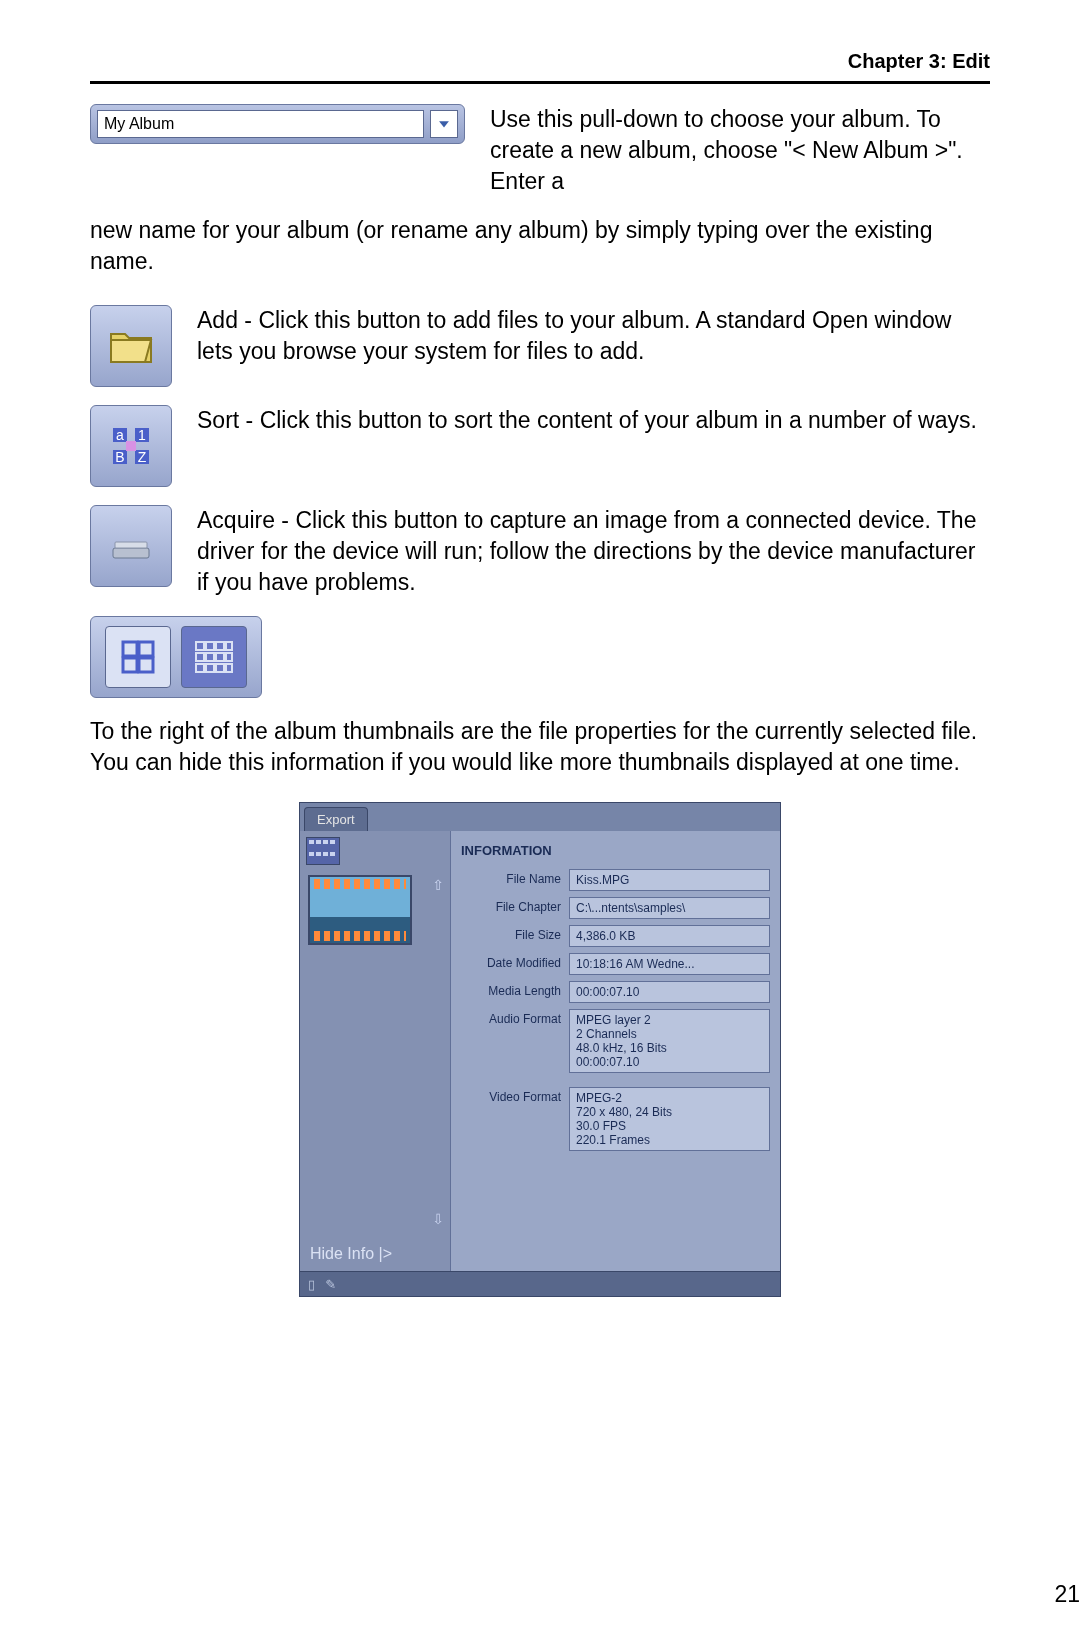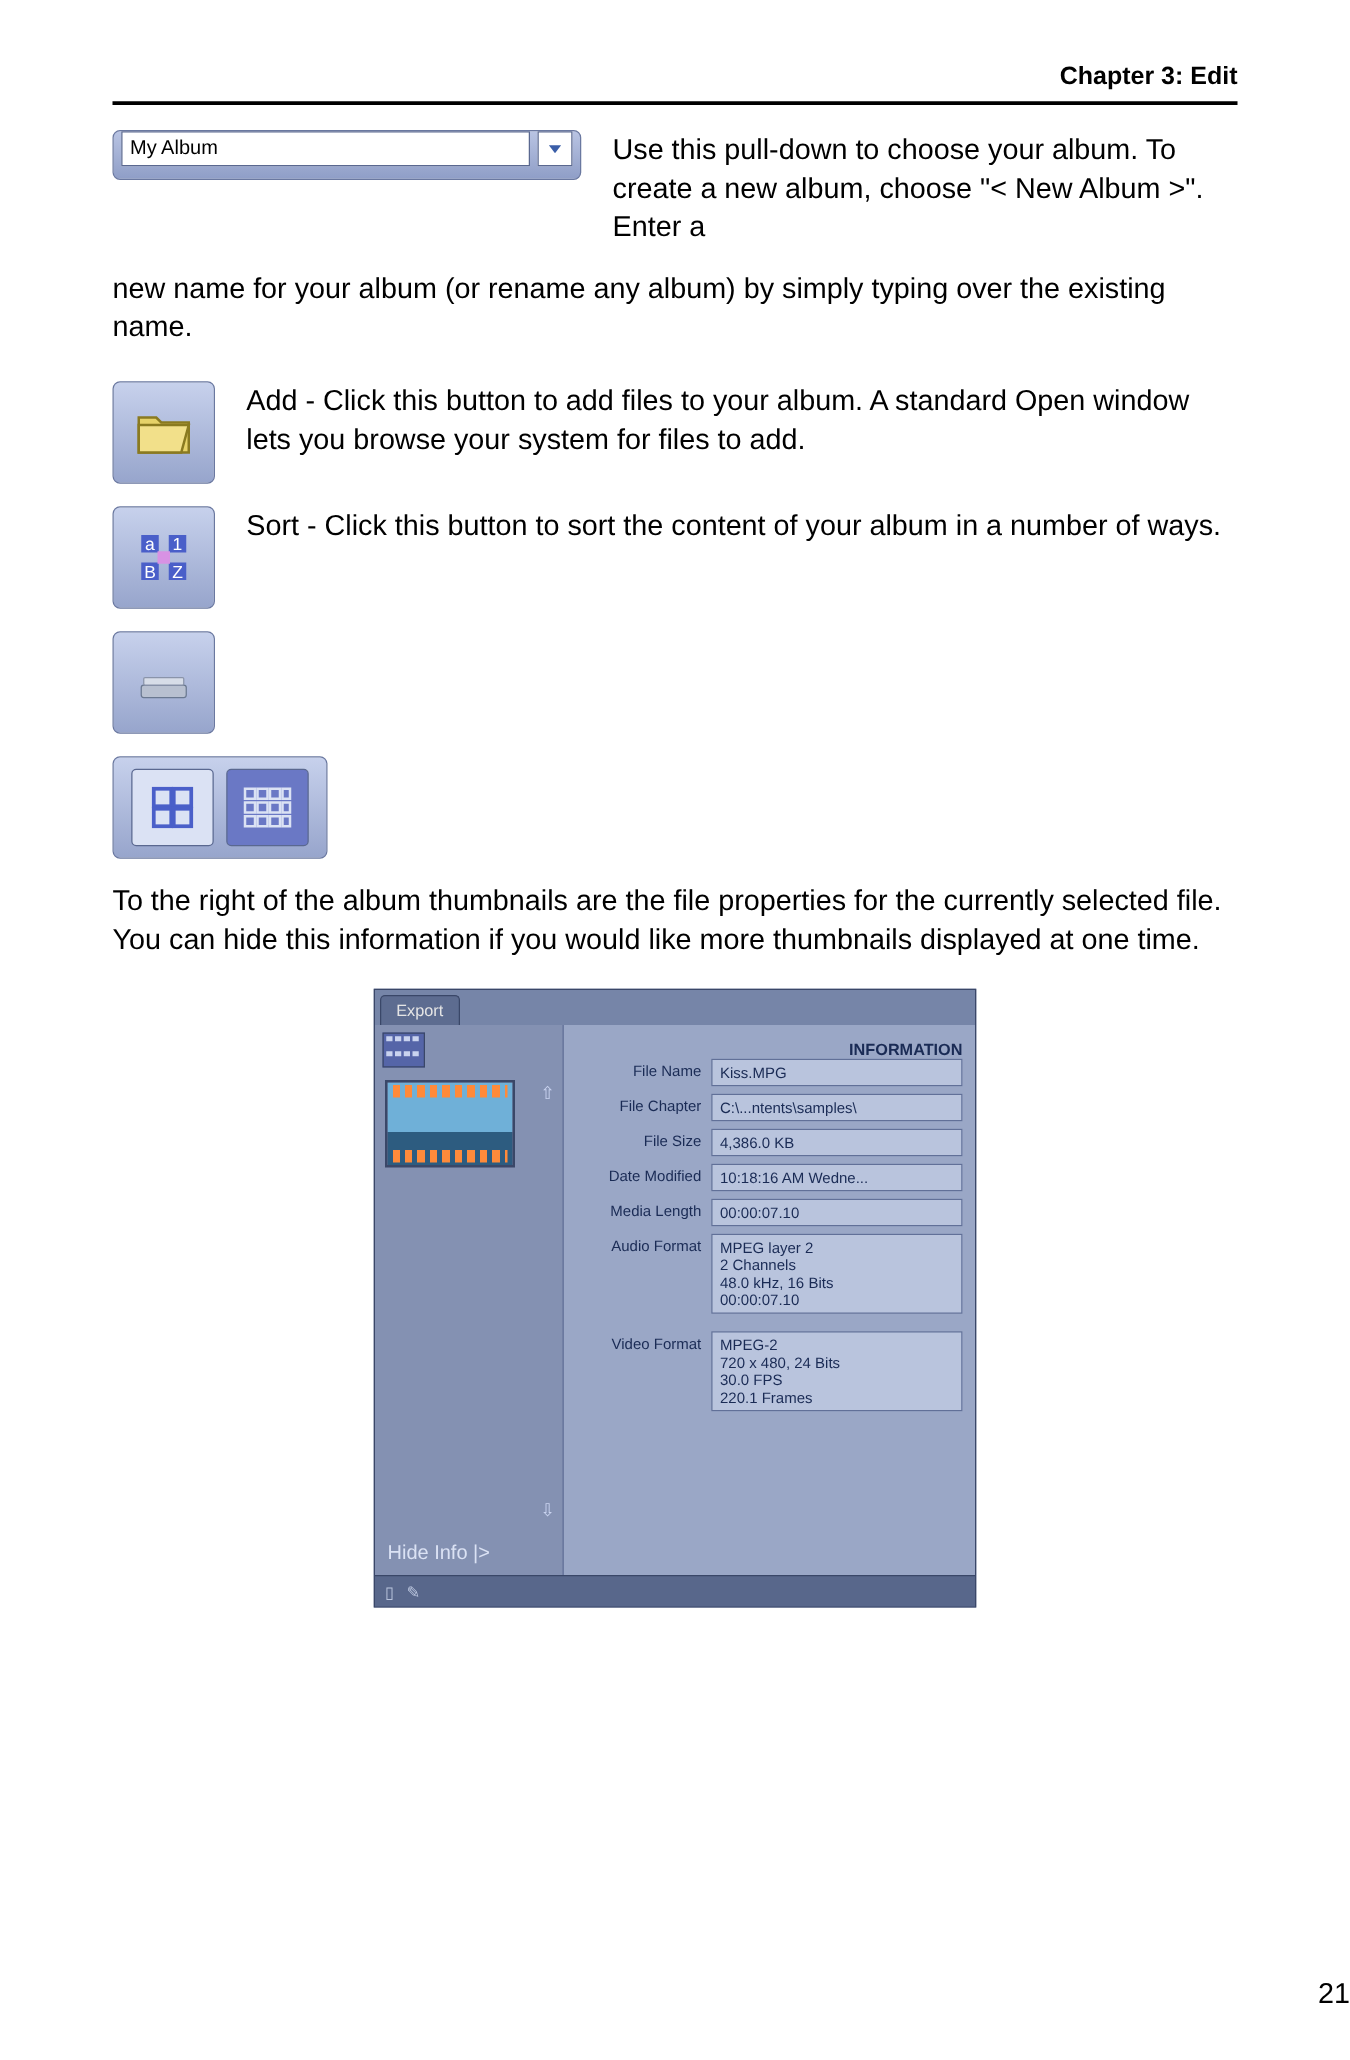"My Album" .pulldown { align-items: flex-start -> center }
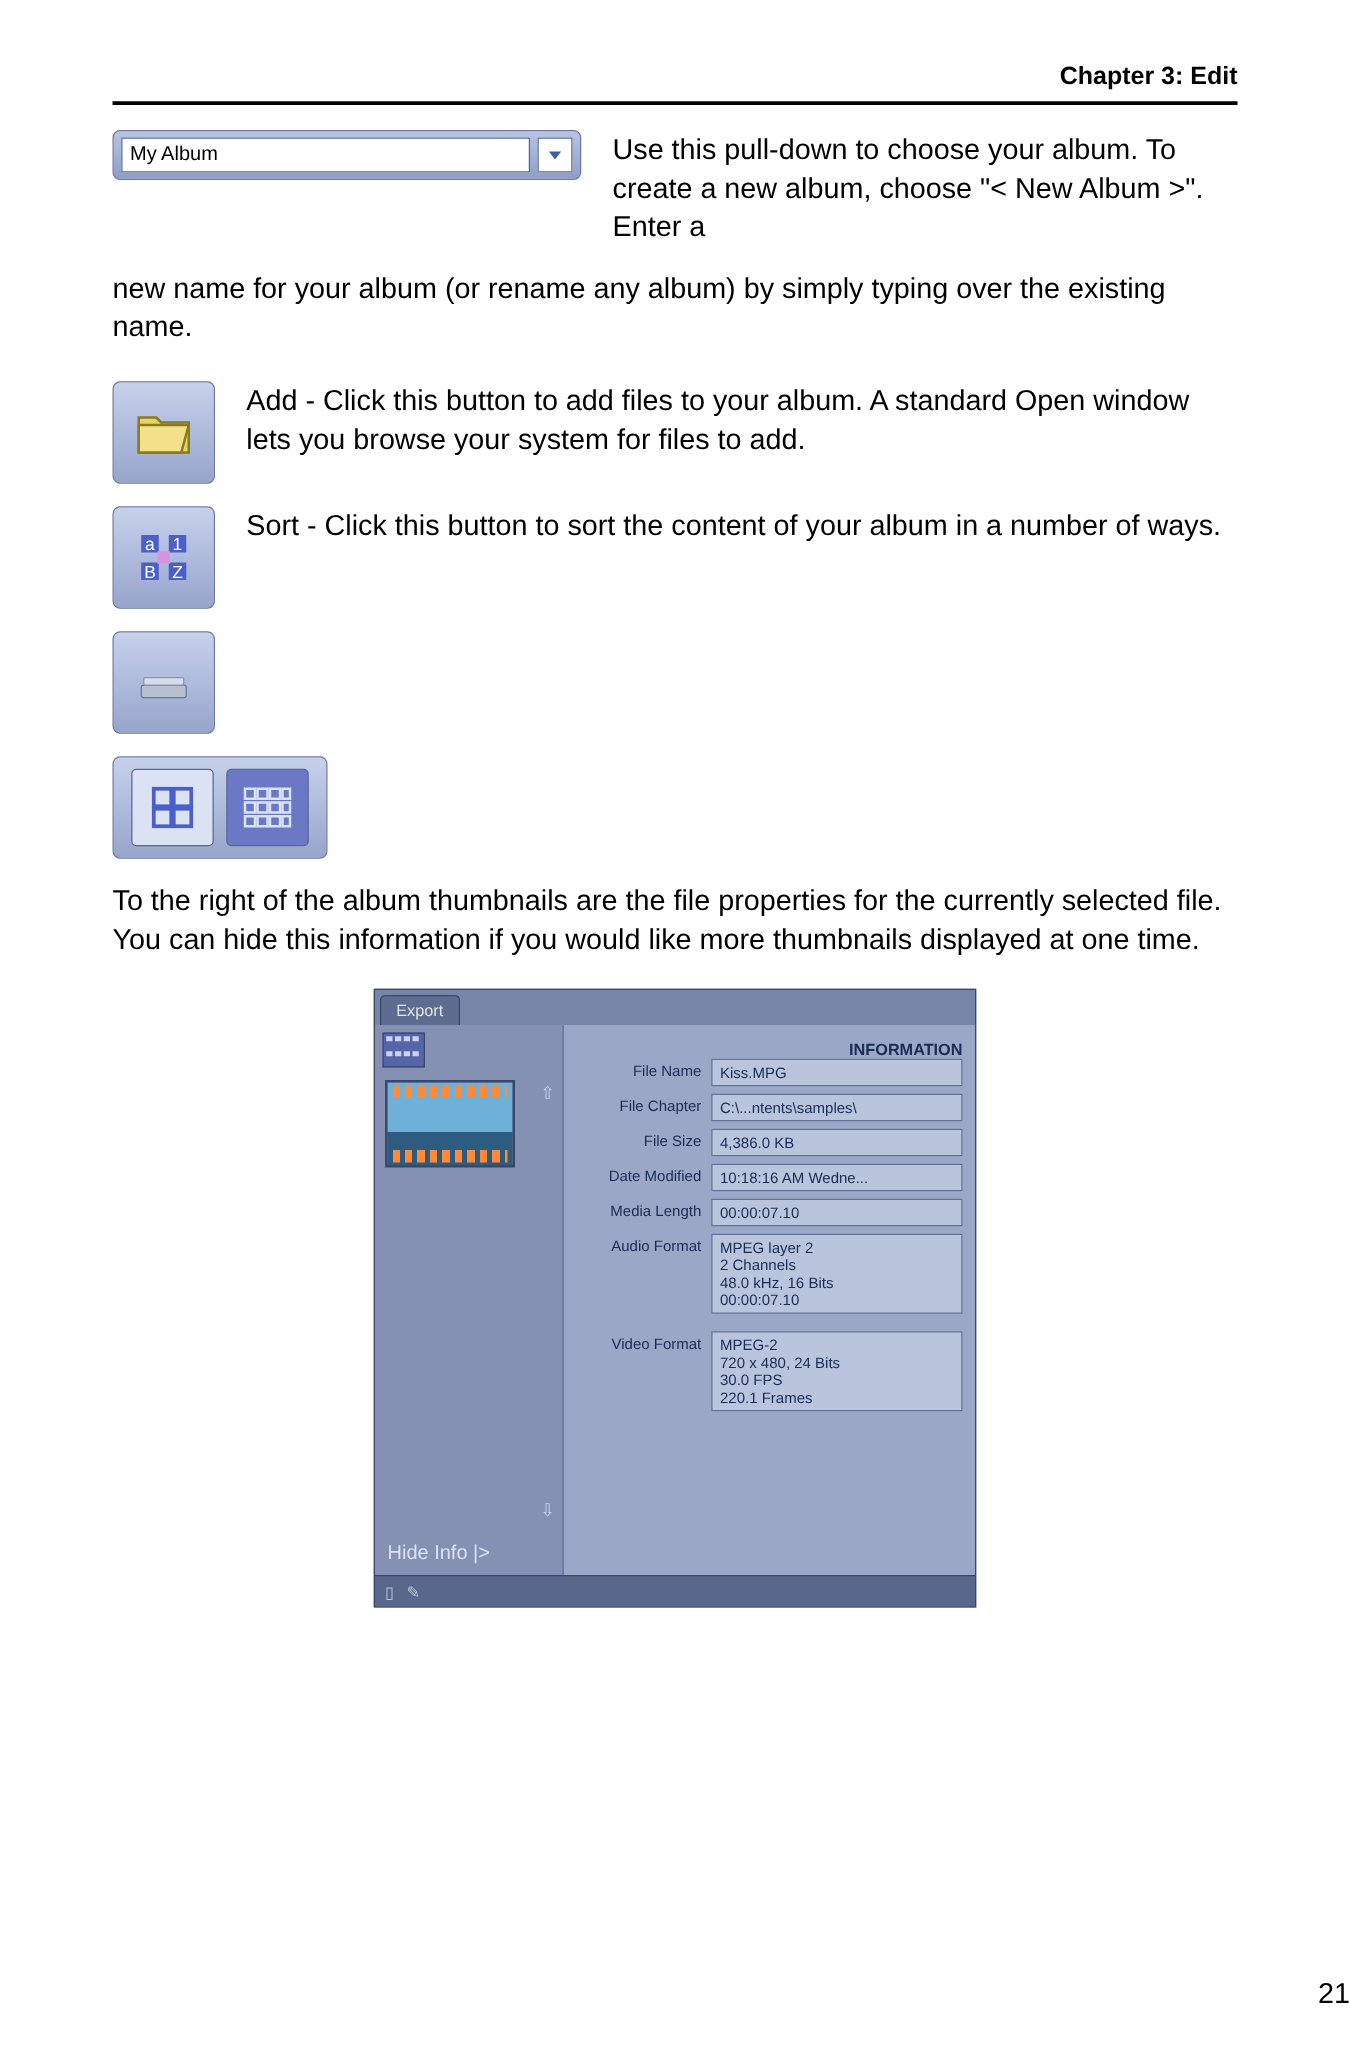"Acquire - Click this button" div.body-text { html: none -> <div> <b>Acquire</b><span> - Click this button to capture an image from a connected device. The driver for the device will run; follow the directions by the device manufacturer if you have problems.</span> </div> }
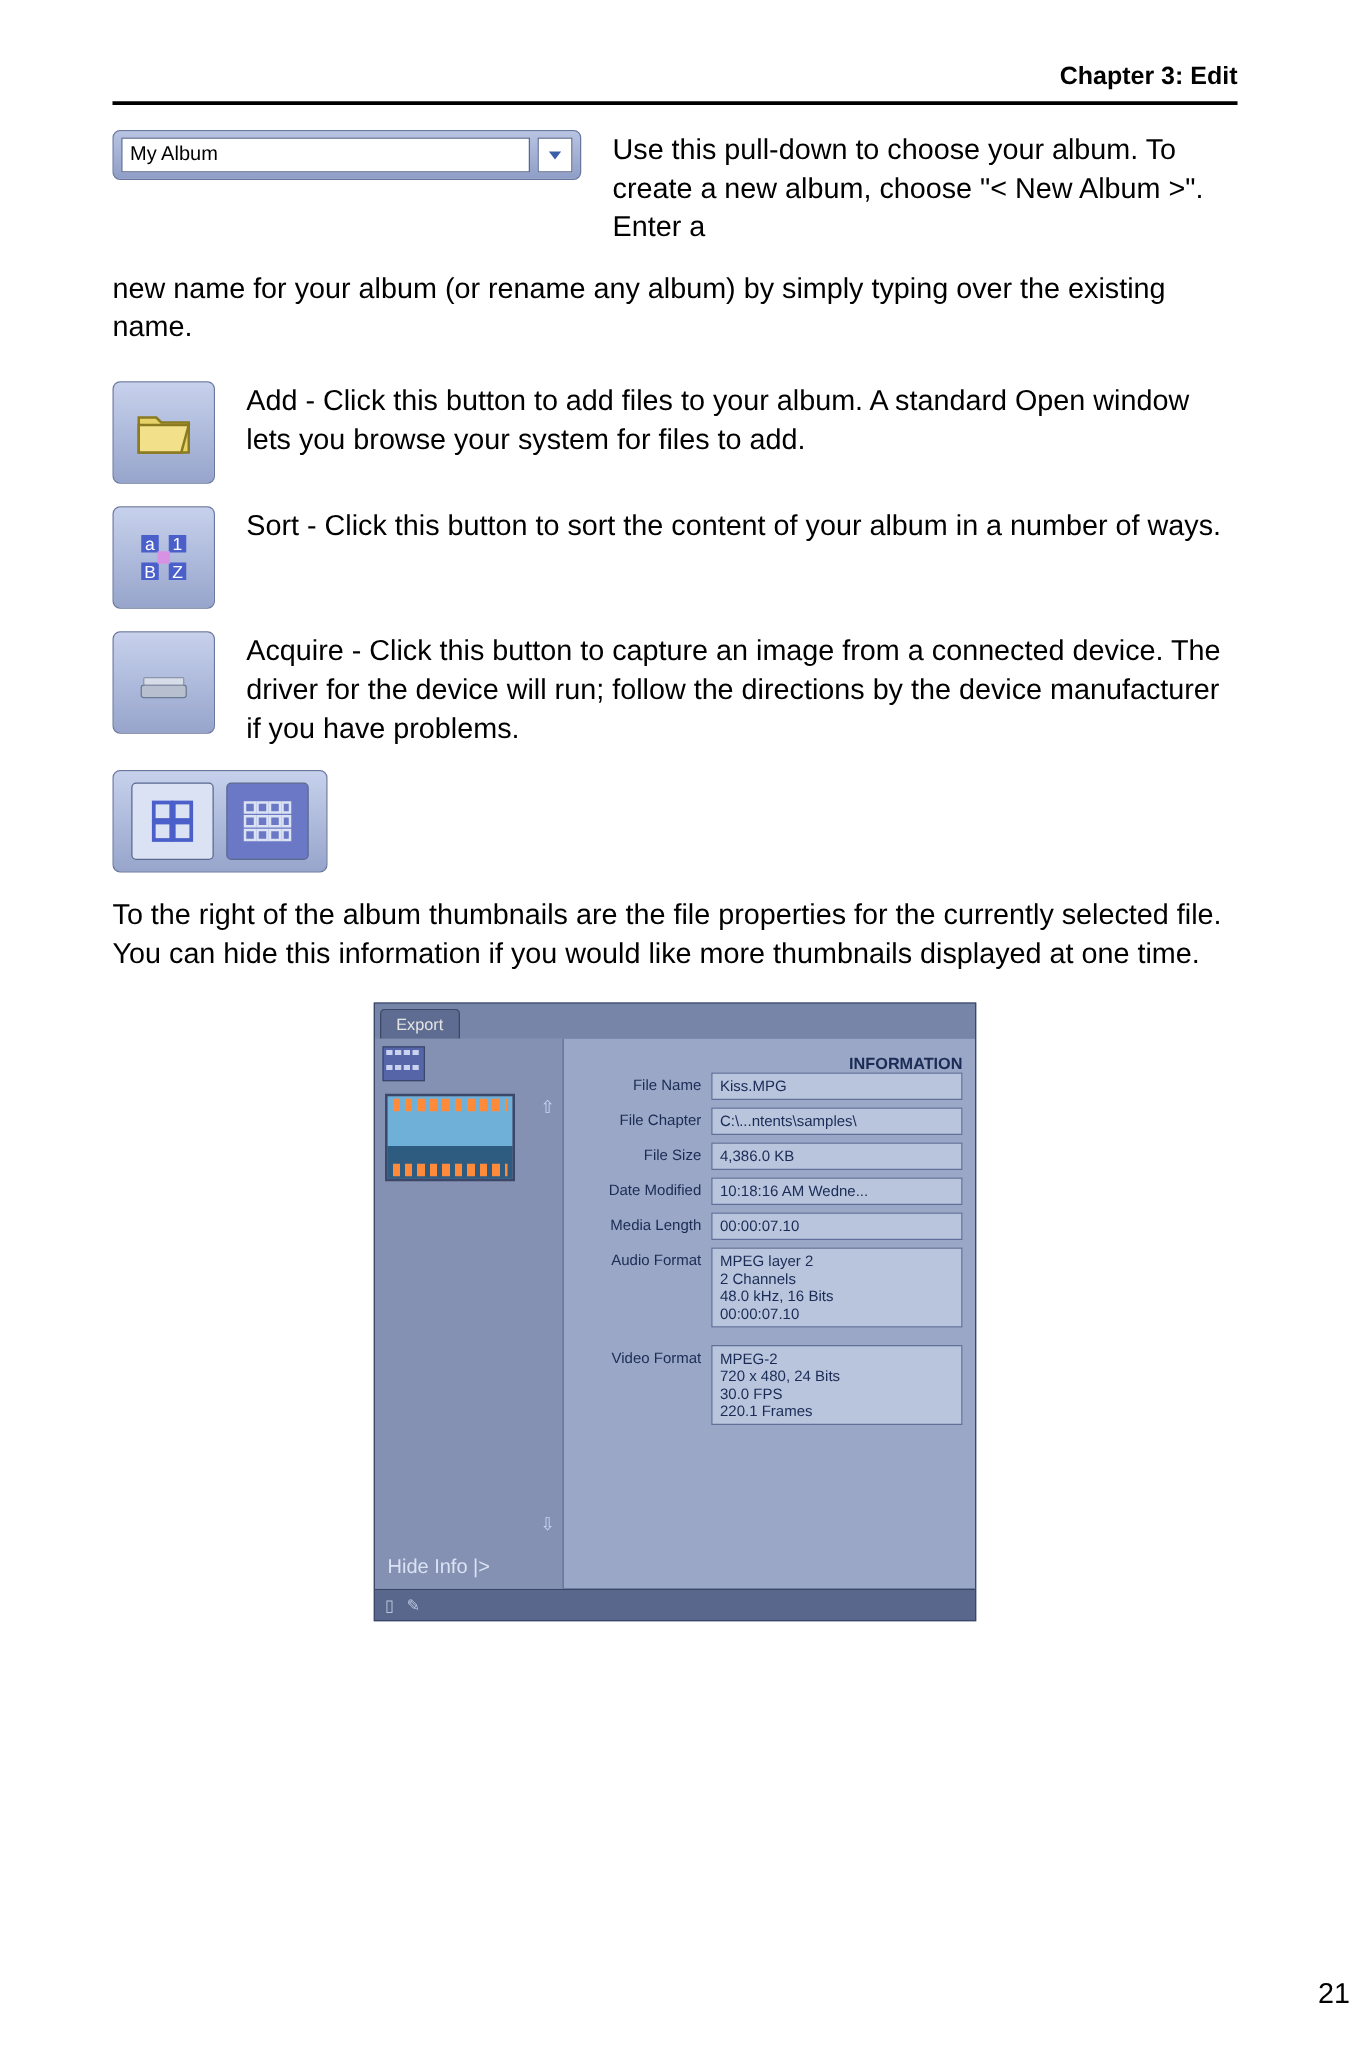"INFORMATION" .ip-title { margin: 4px 0 0 -> 4px 0 11px; text-align: right -> left }
